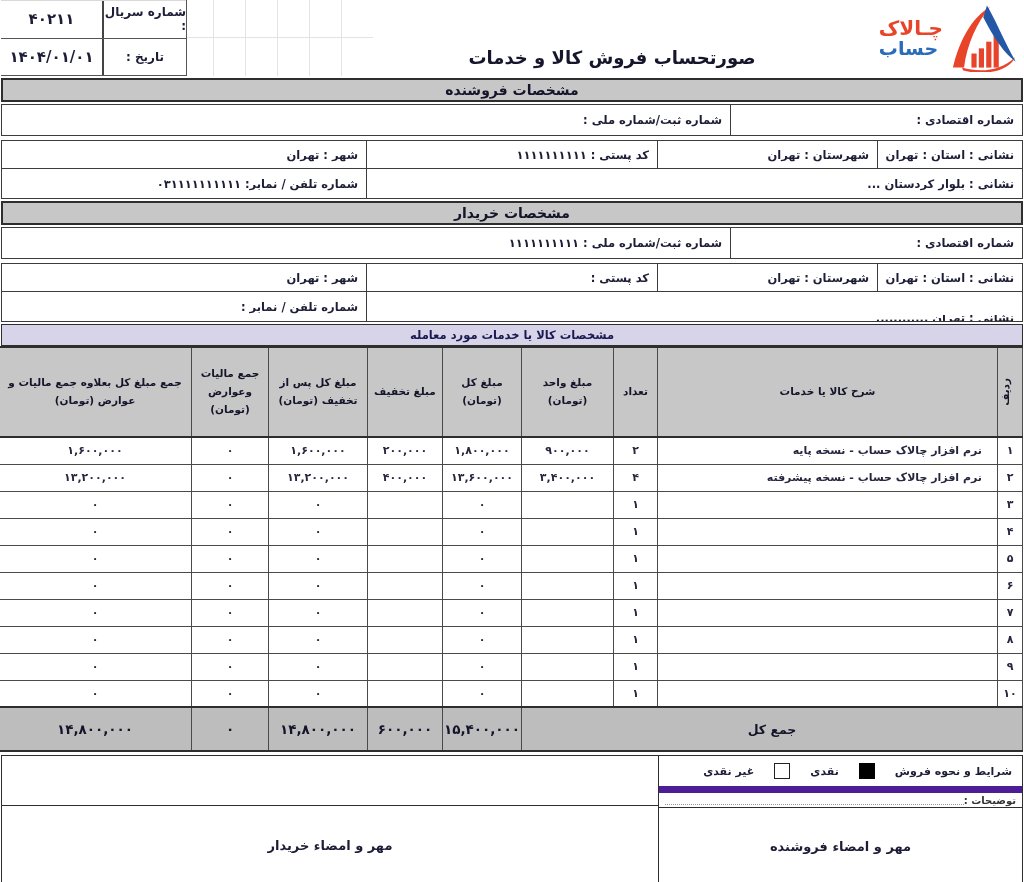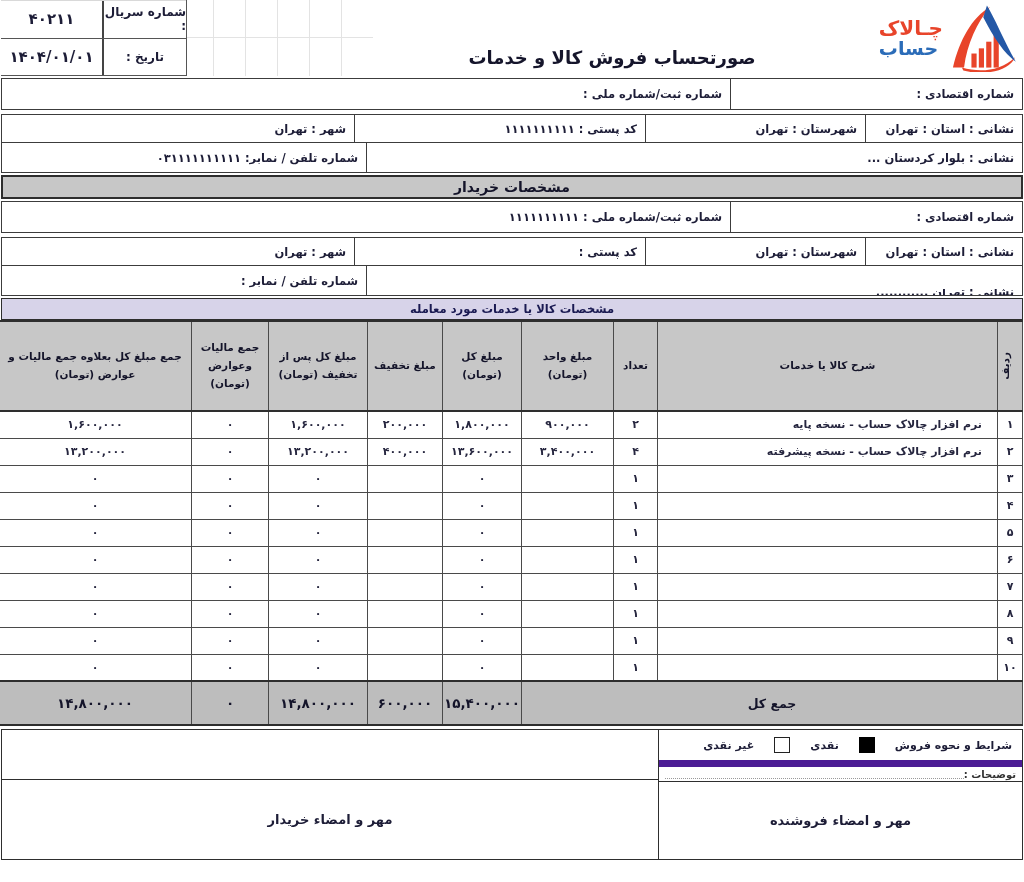"مشخصات فروشنده" div.band { html: none -> <div>مشخصات فروشنده</div> }
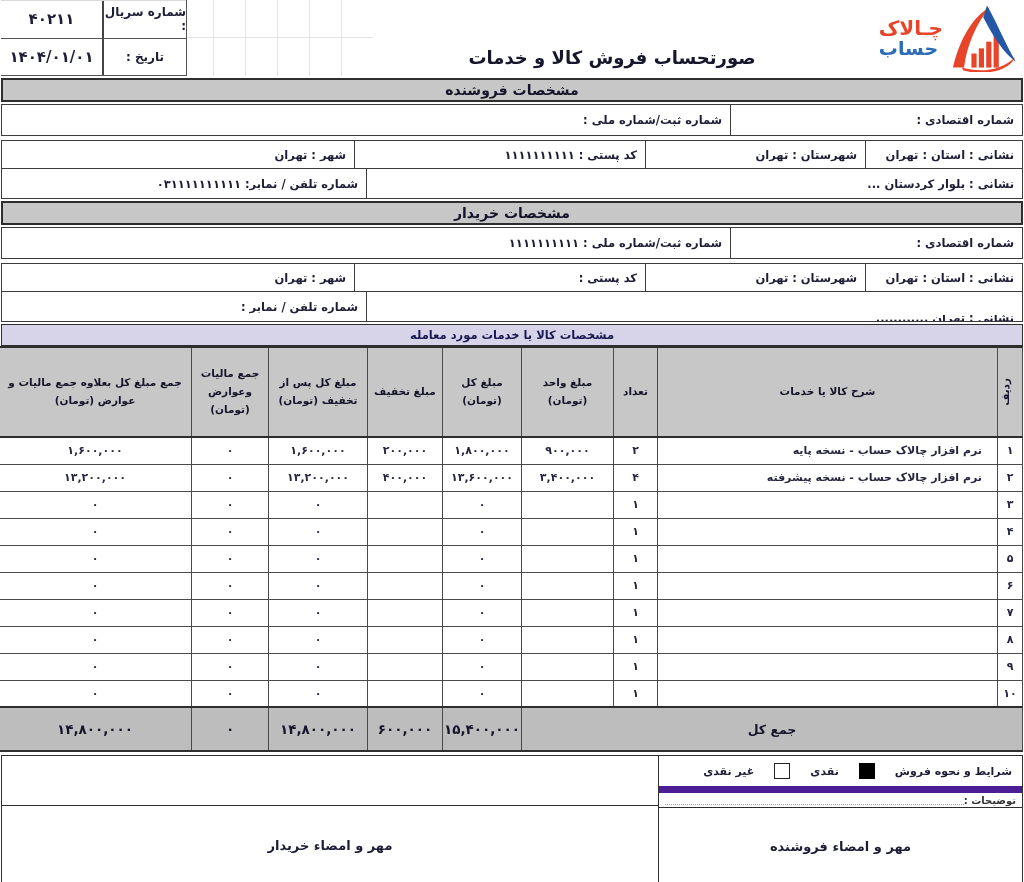"نشانی : استان : تهران" .w144 { margin-left: 12px -> none }
